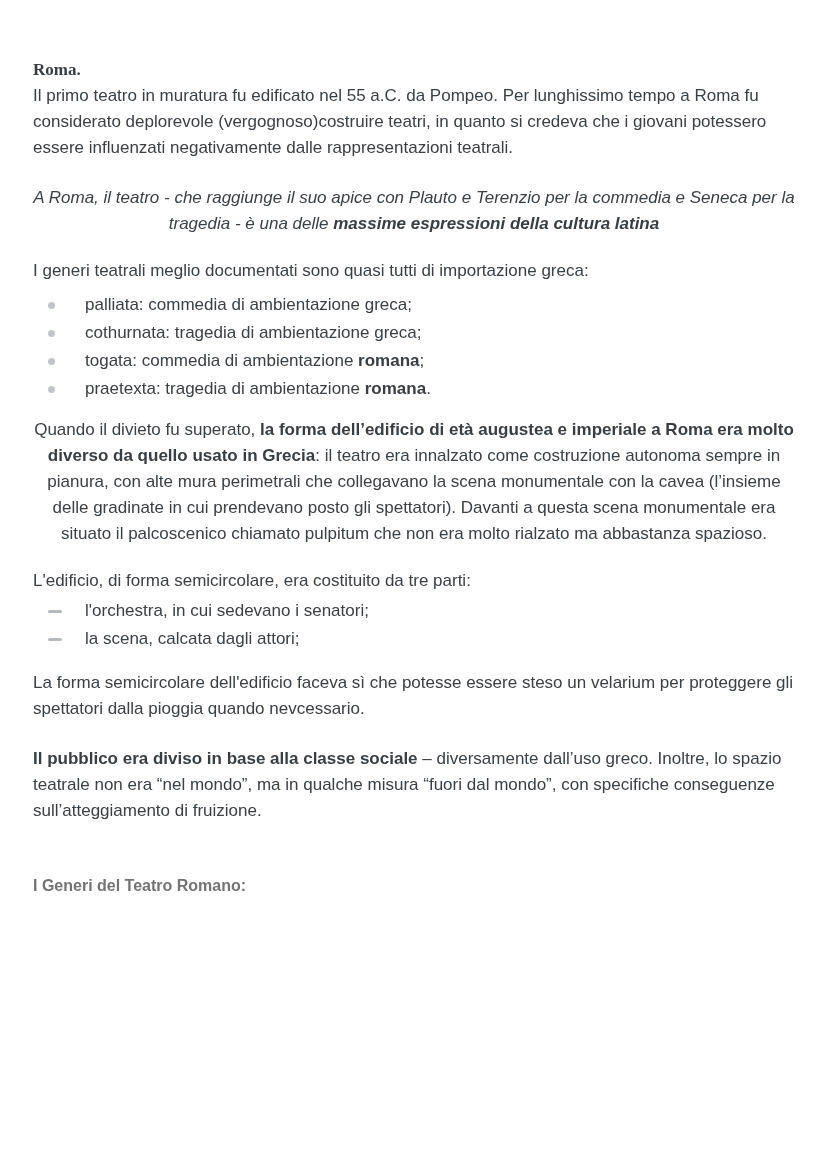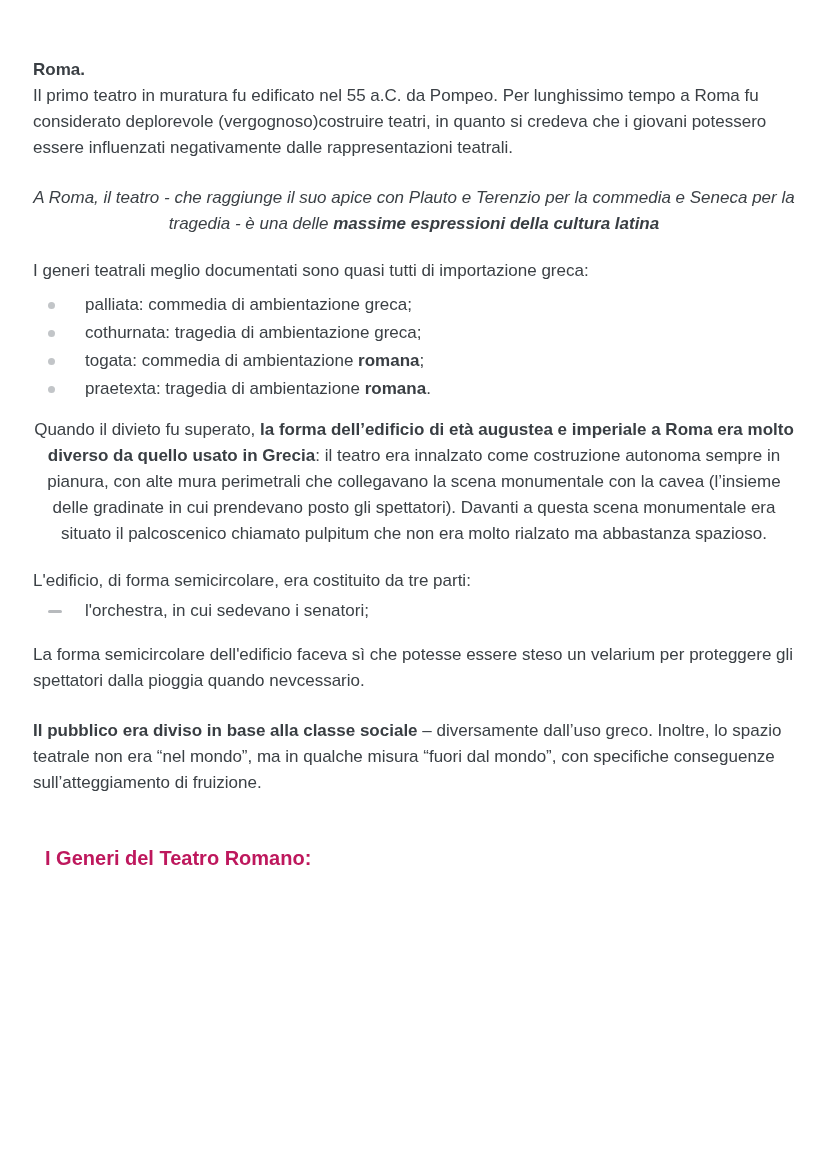"Roma." p.title-line { font-family: none -> Liberation Serif, serif }
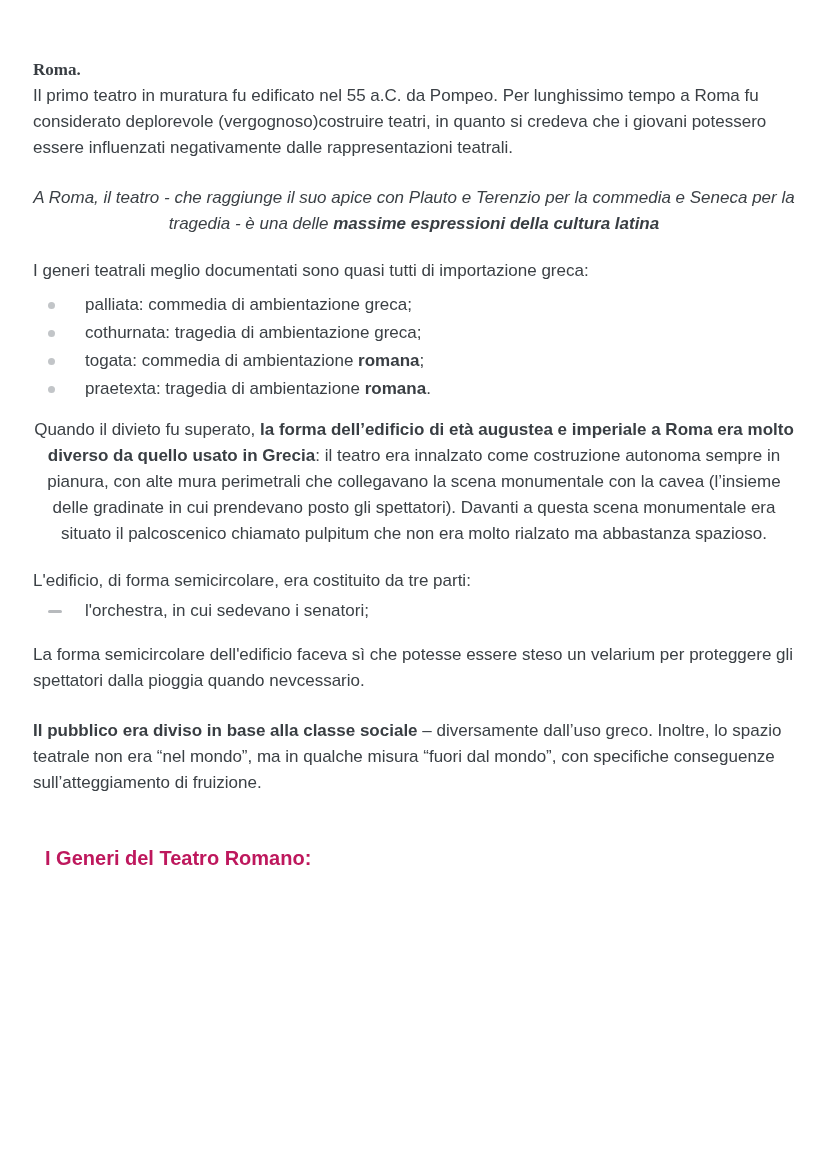"la scena, calcata dagli attori;" li { html: none -> <li> <span> <span></span> </span> <span>la scena, calcata dagli attori;</span> </li> }
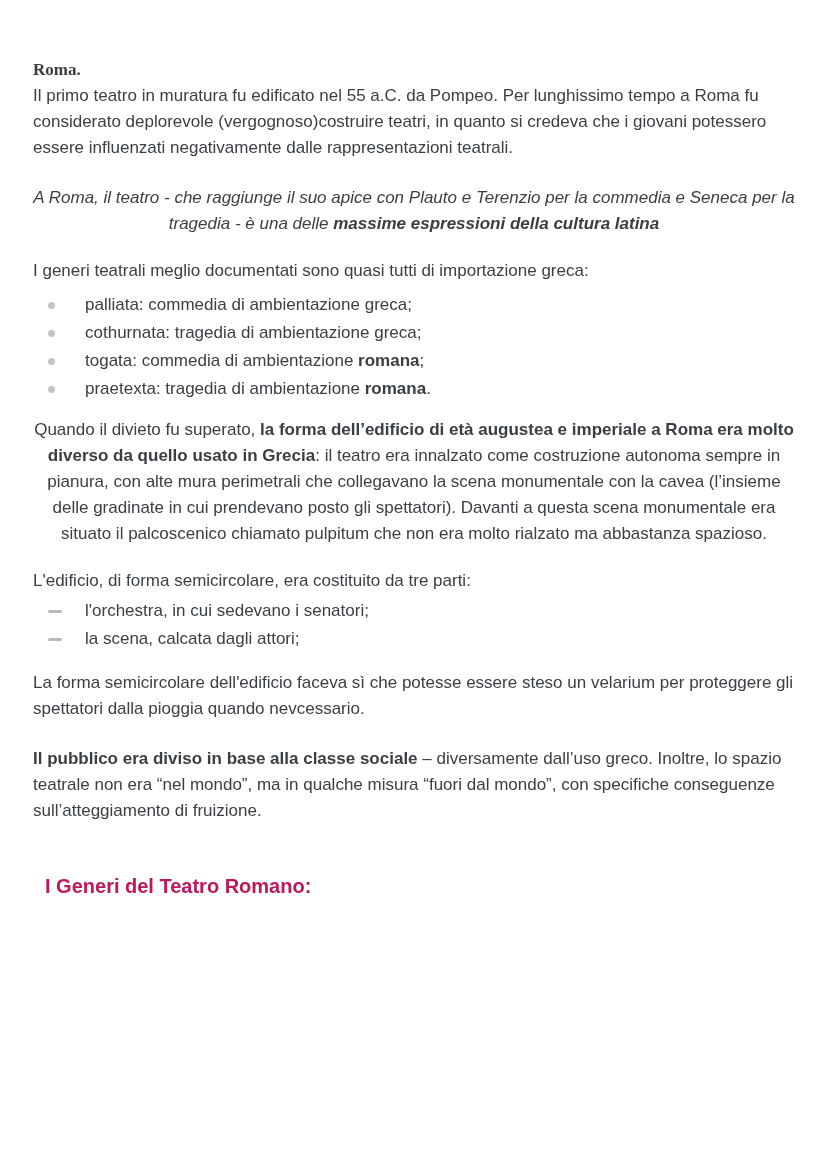"I Generi del Teatro Romano:" h2.section-heading { color: #be185d -> #737373; font-size: 20px -> 16px; margin: 12px -> 0 }
